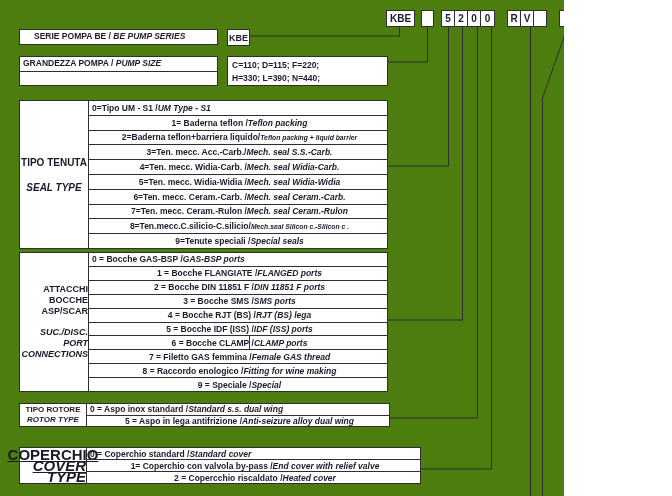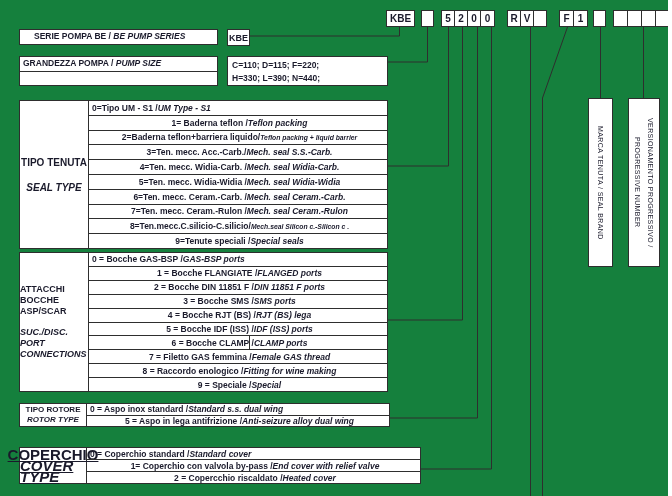"KBE" .stage { background: #15803d -> #4d7c0f; width: 668px -> 564px }
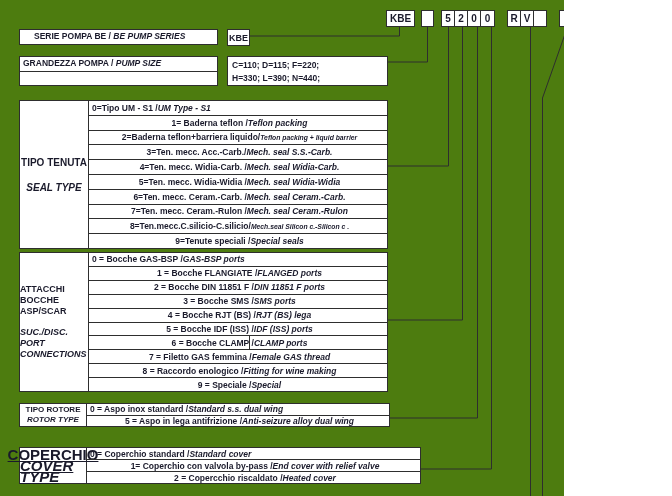"TIPO TENUTA" .labelcol { text-align: left -> right }
